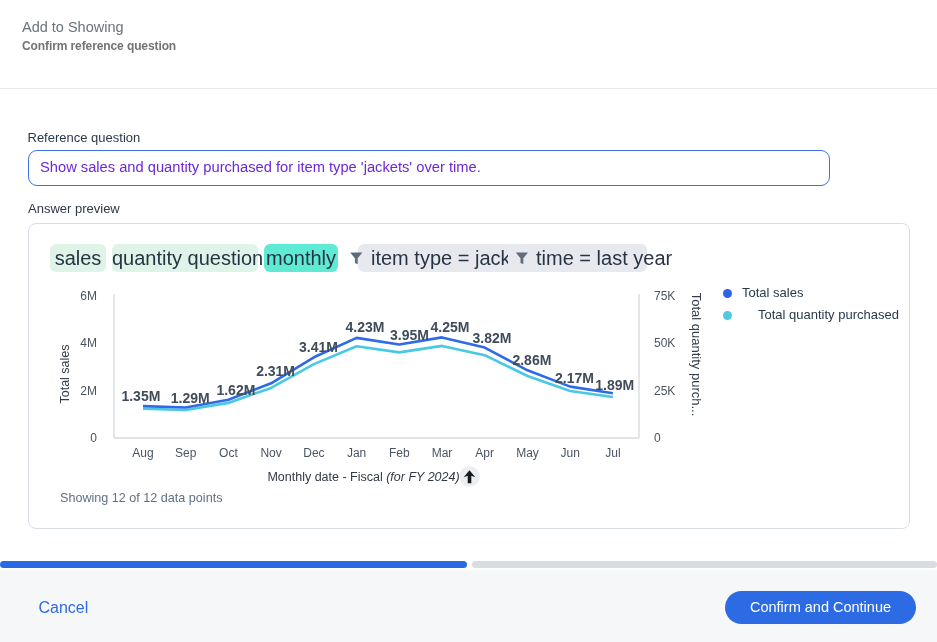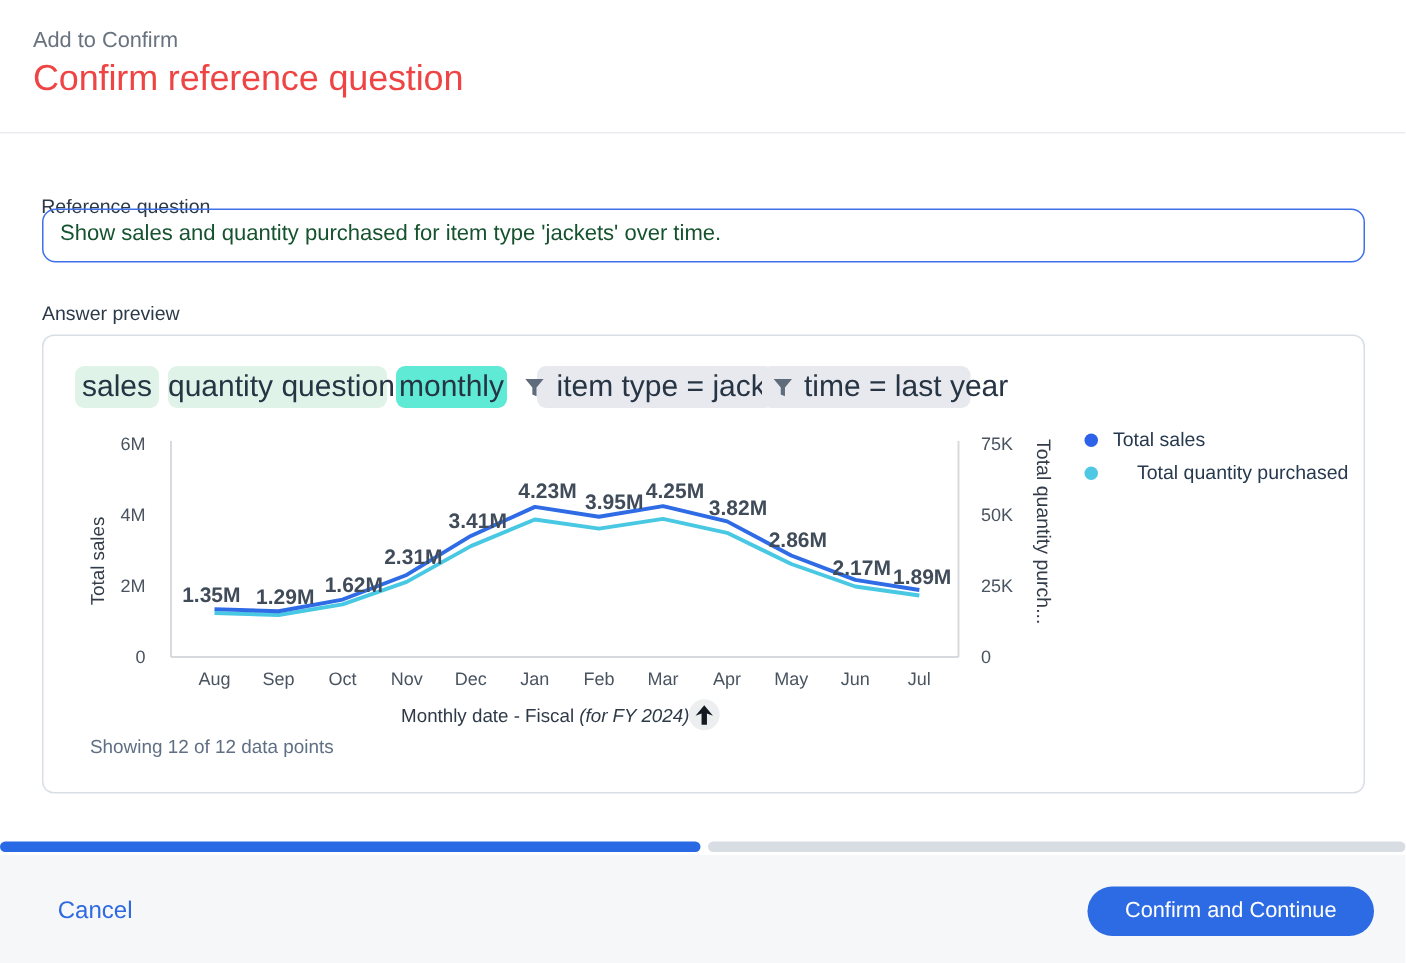"Add to Confirm" div.abs { text: Confirm -> Showing }
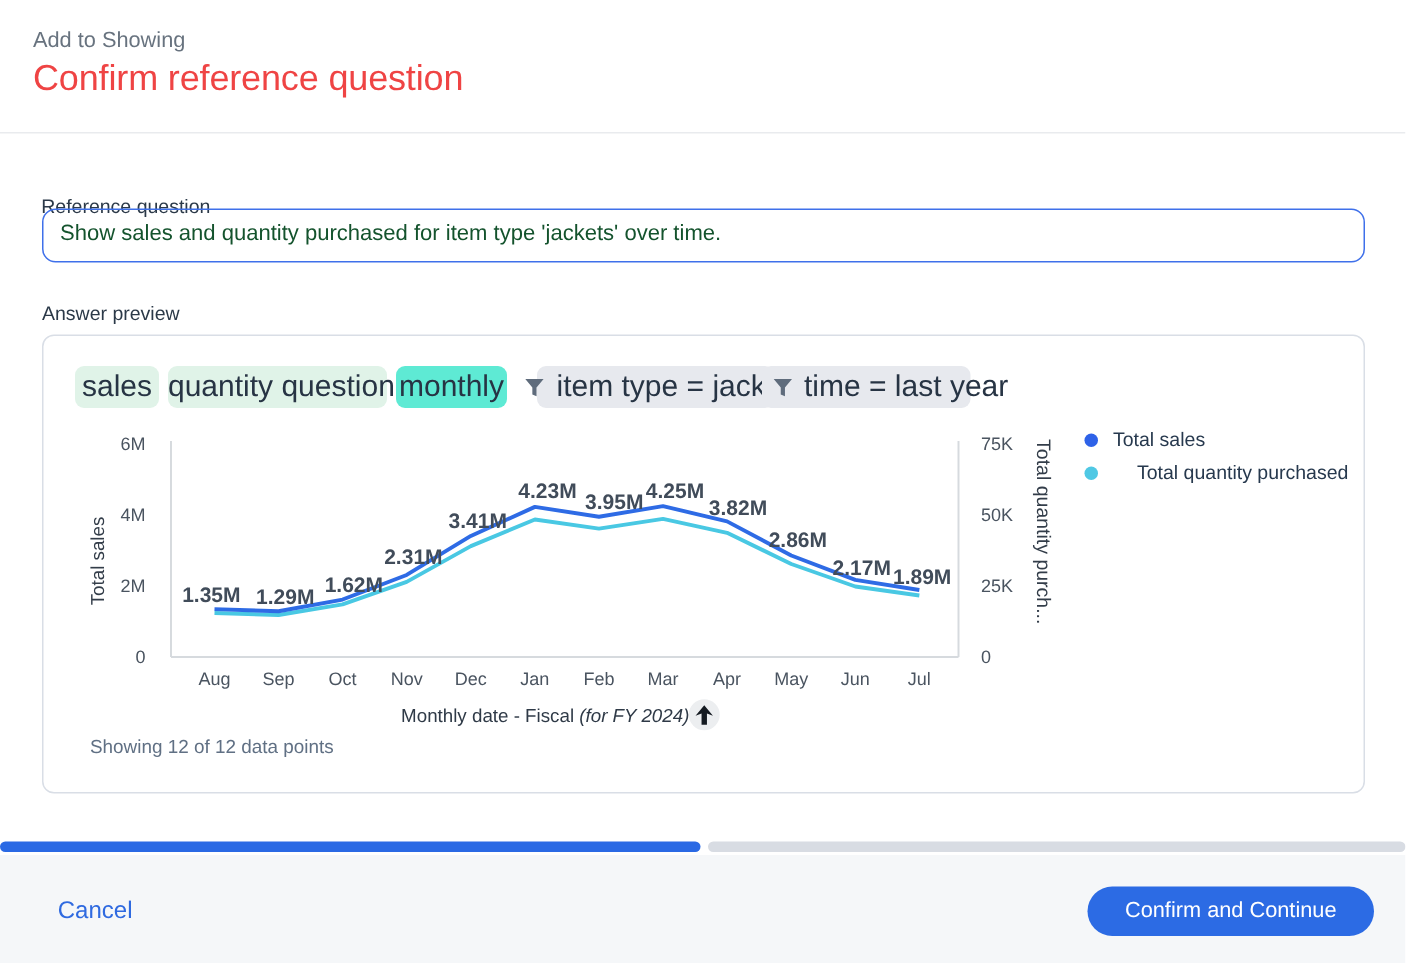"Confirm reference question" h1.title { color: #ef4444 -> #737373; font-size: 24px -> 12px; font-weight: normal -> bold }
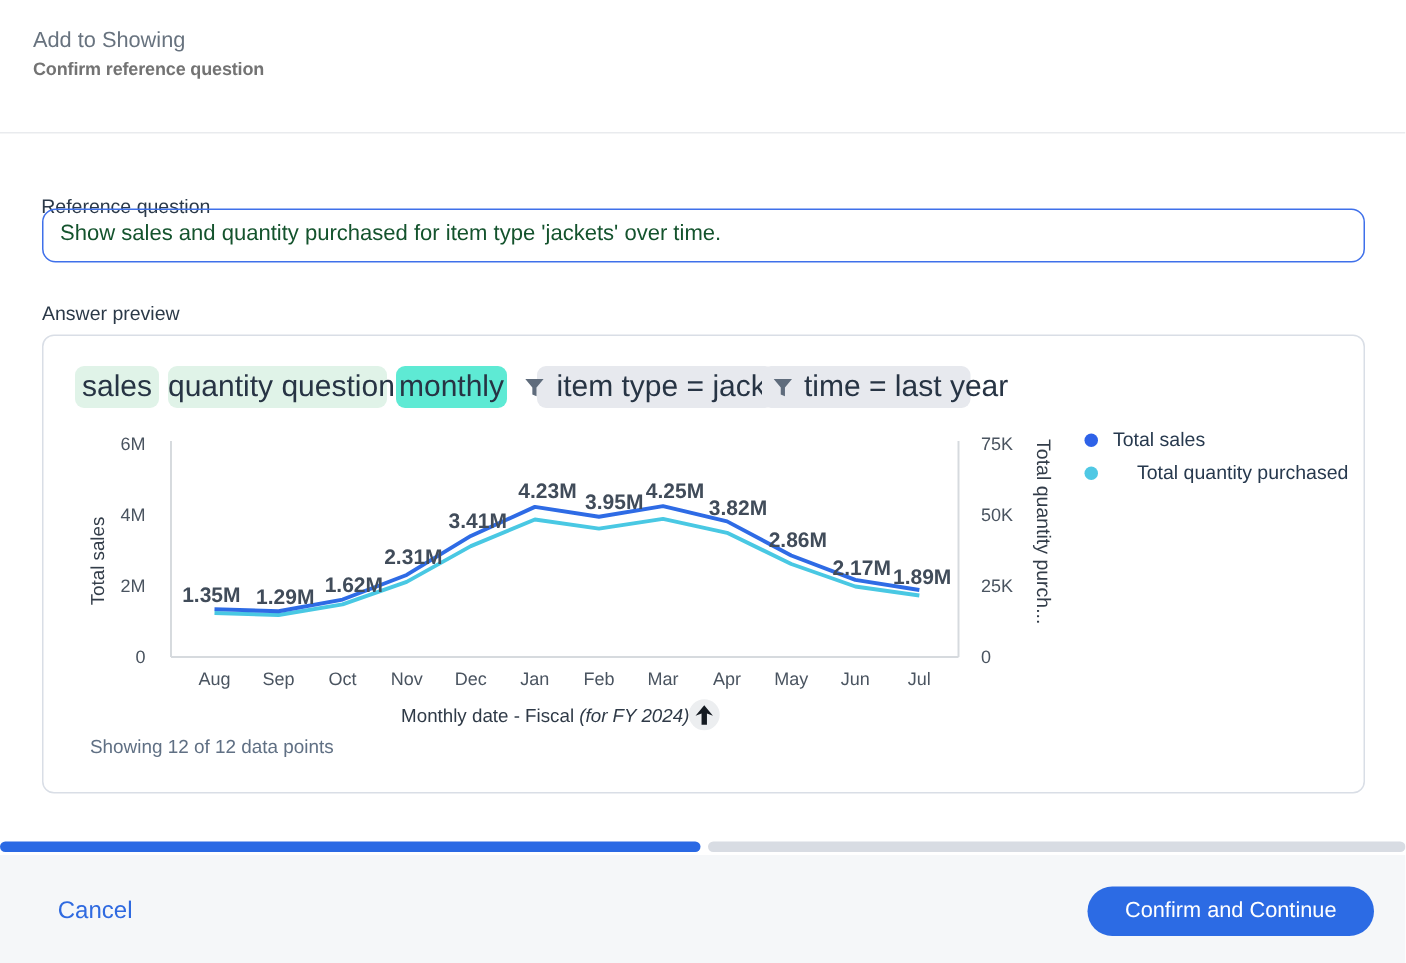"Show sales and quantity purchased" .inputbox { color: #14532d -> #6d28d9; top: 139px -> 150px; width: 882px -> 802px }
